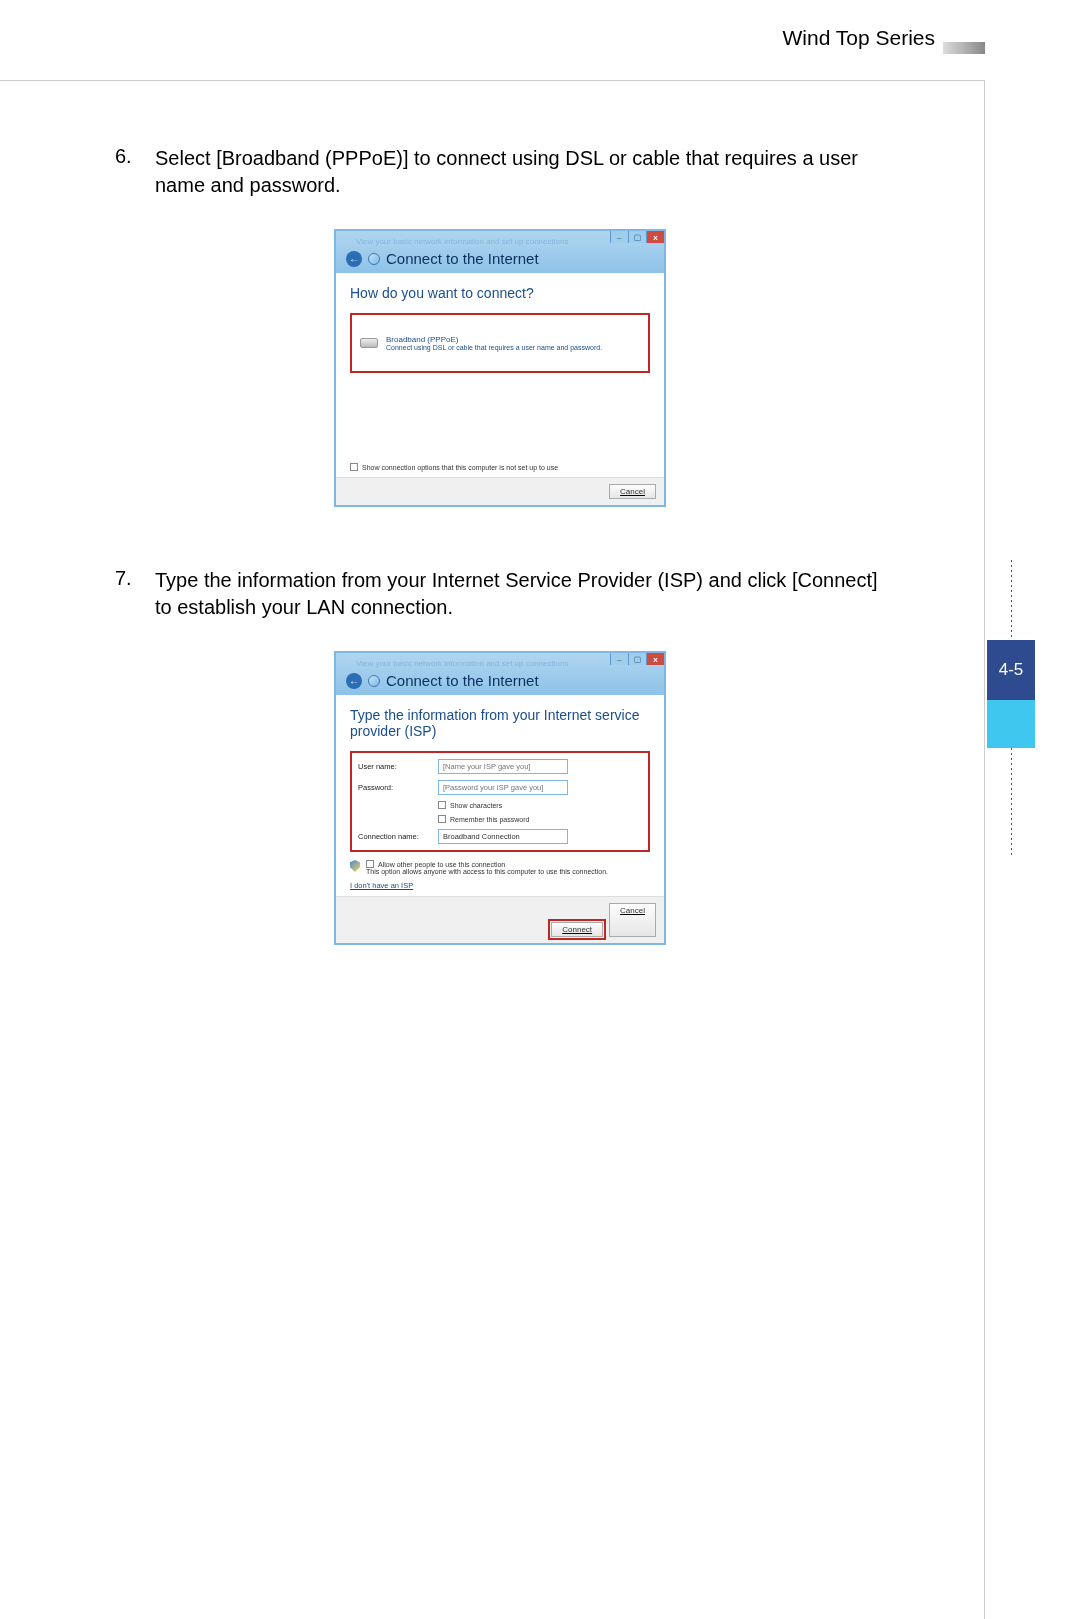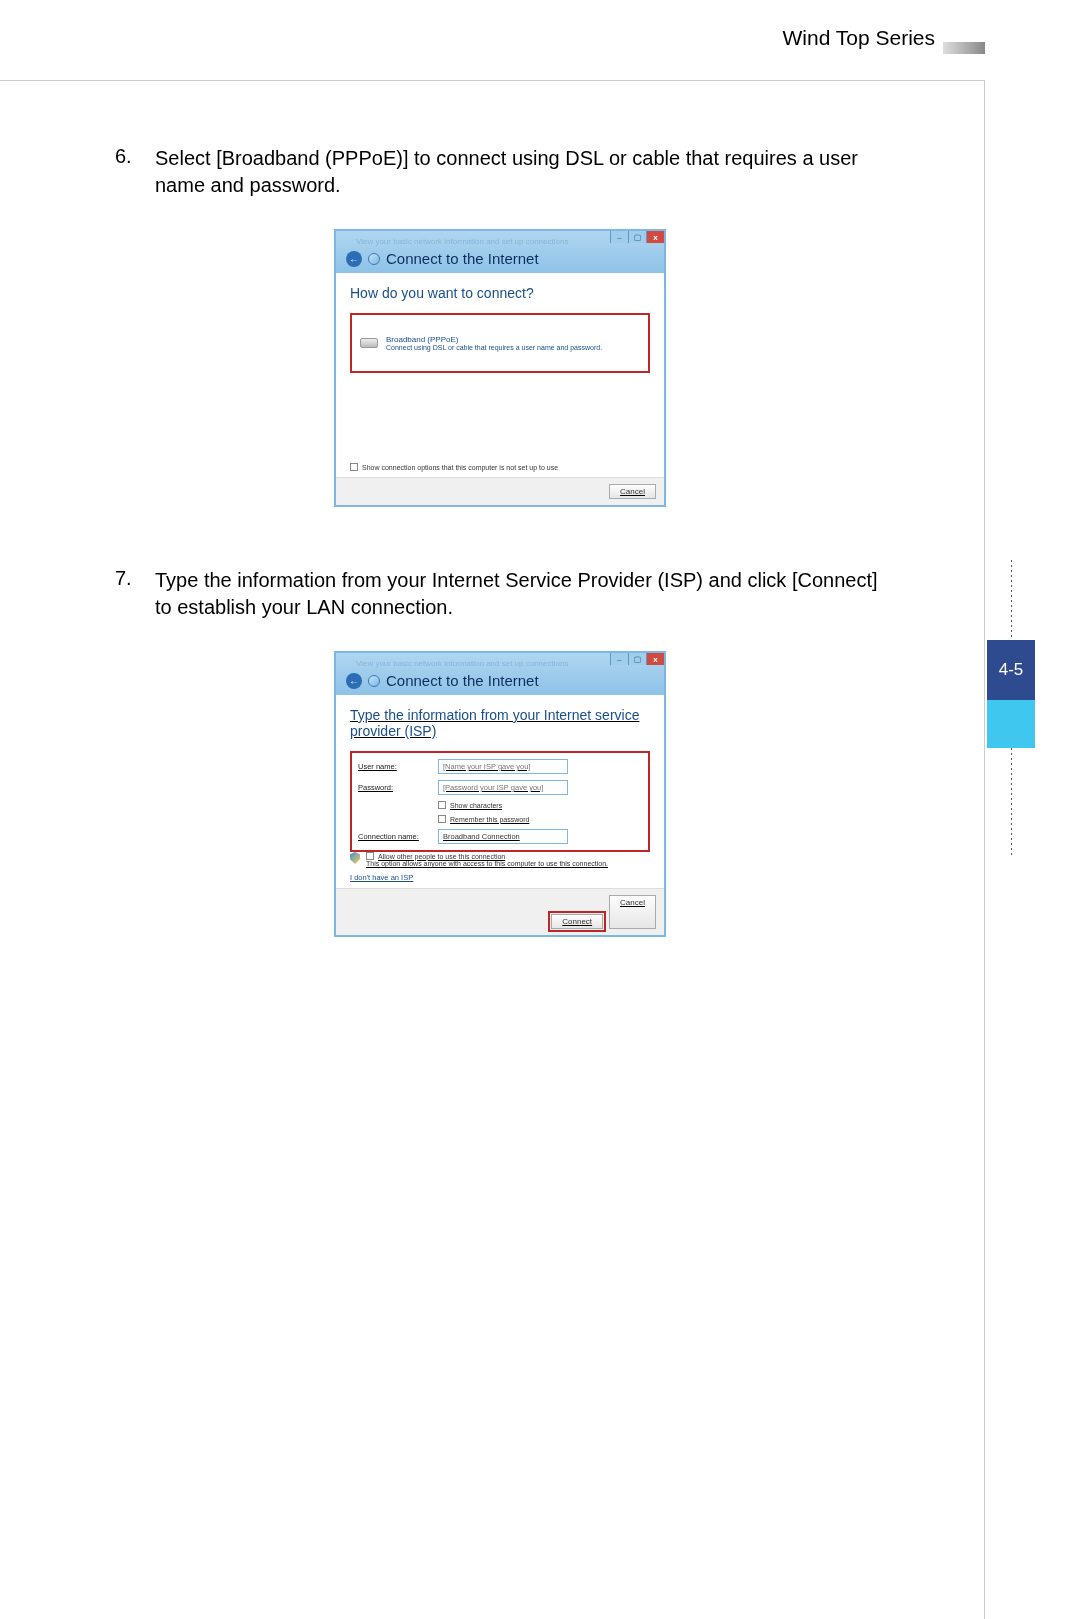"Type the information from your Internet service provider (ISP)" .dlg2-body { text-decoration: underline -> none }
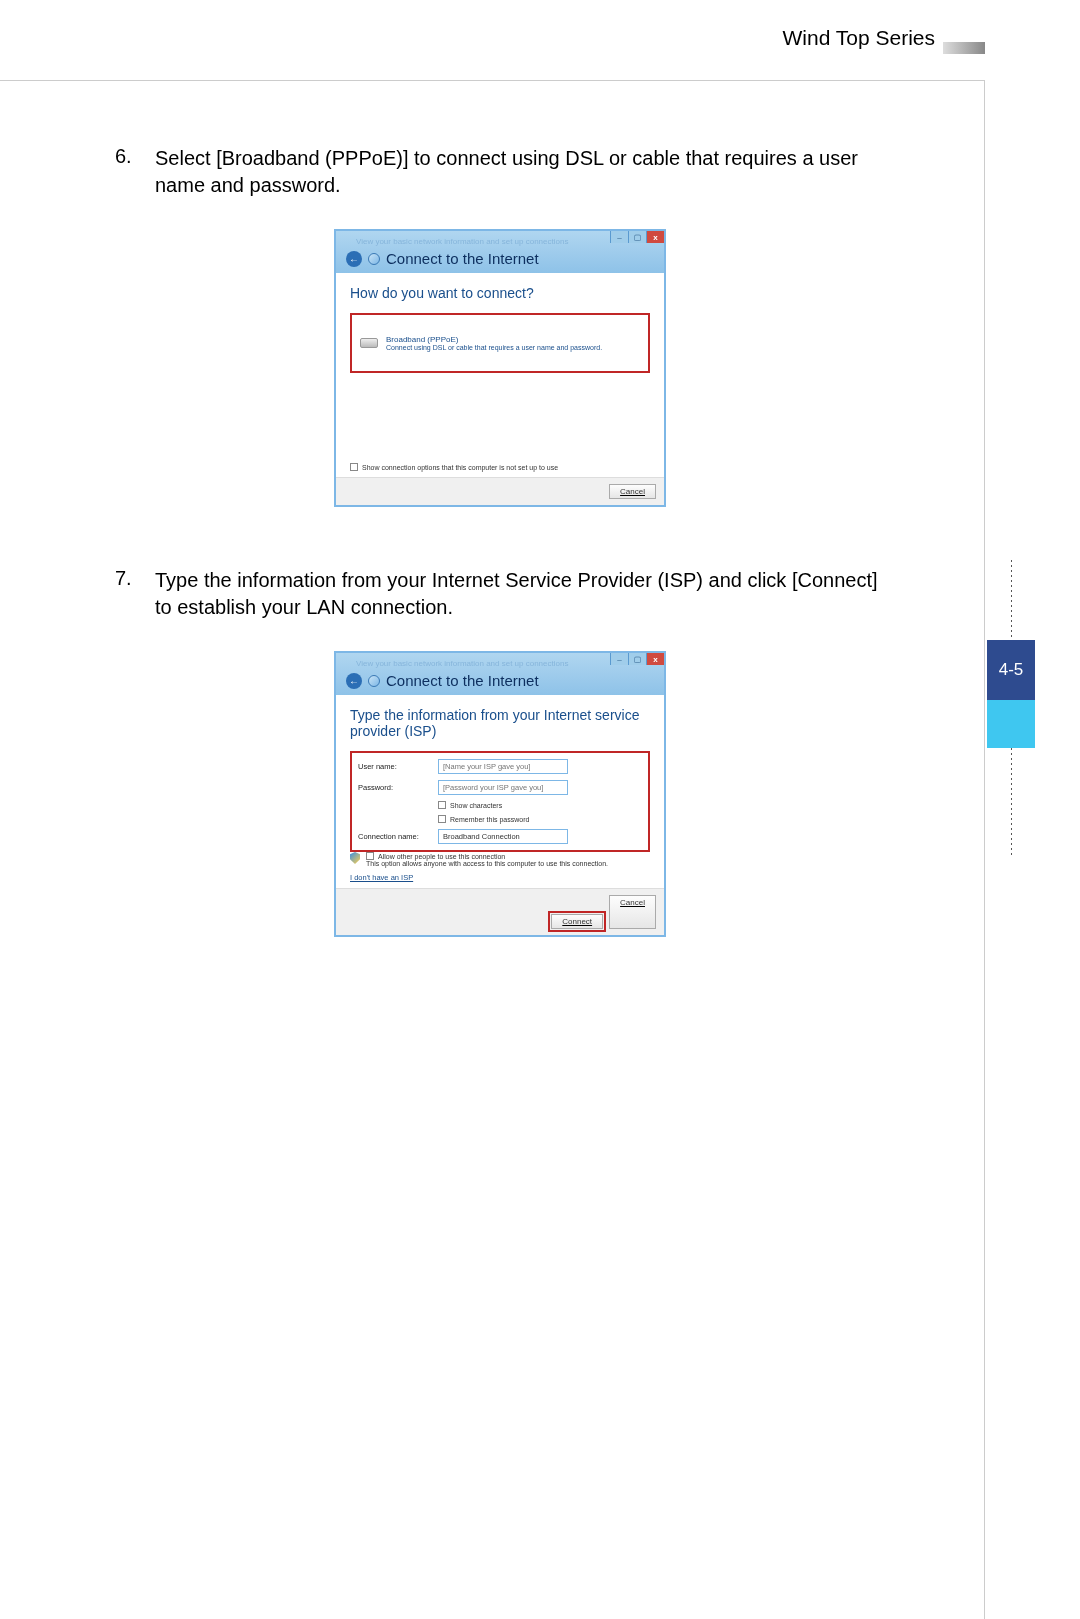"User name:" .form-grid { margin-bottom: 0 -> 8px }
